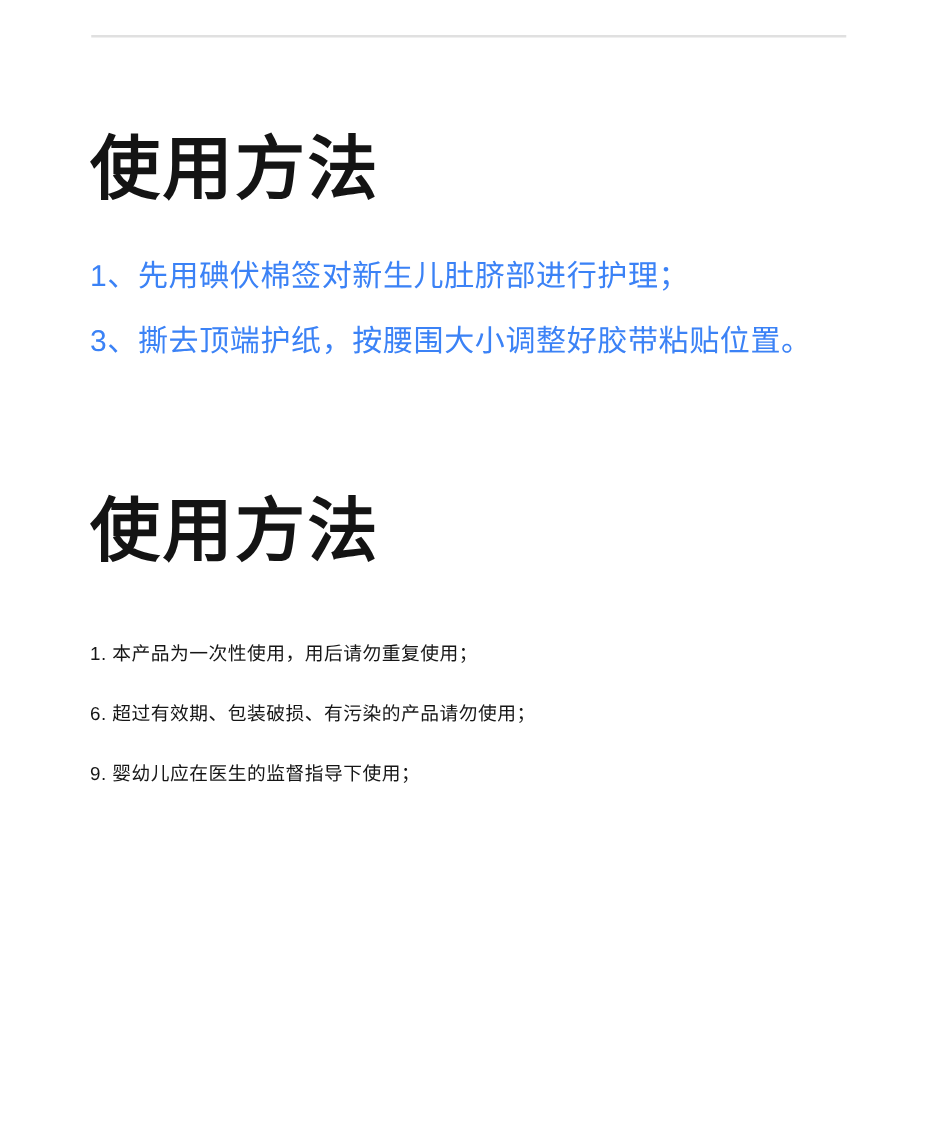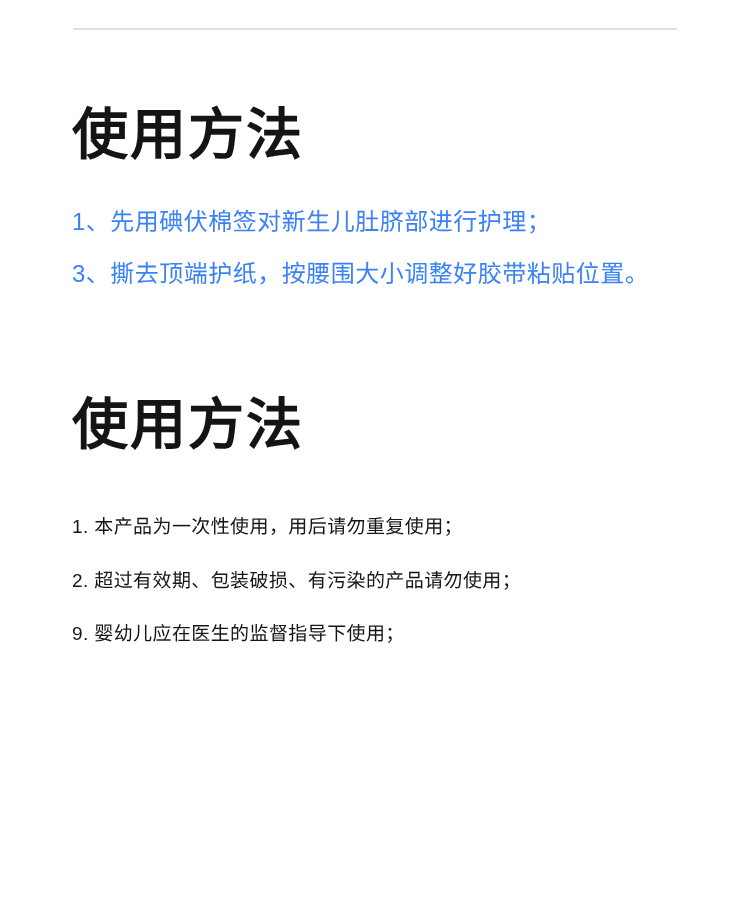"1. 本产品为一次性使用，用后请勿重复使用；" .notes-list li { font-size: 19px -> 15px }
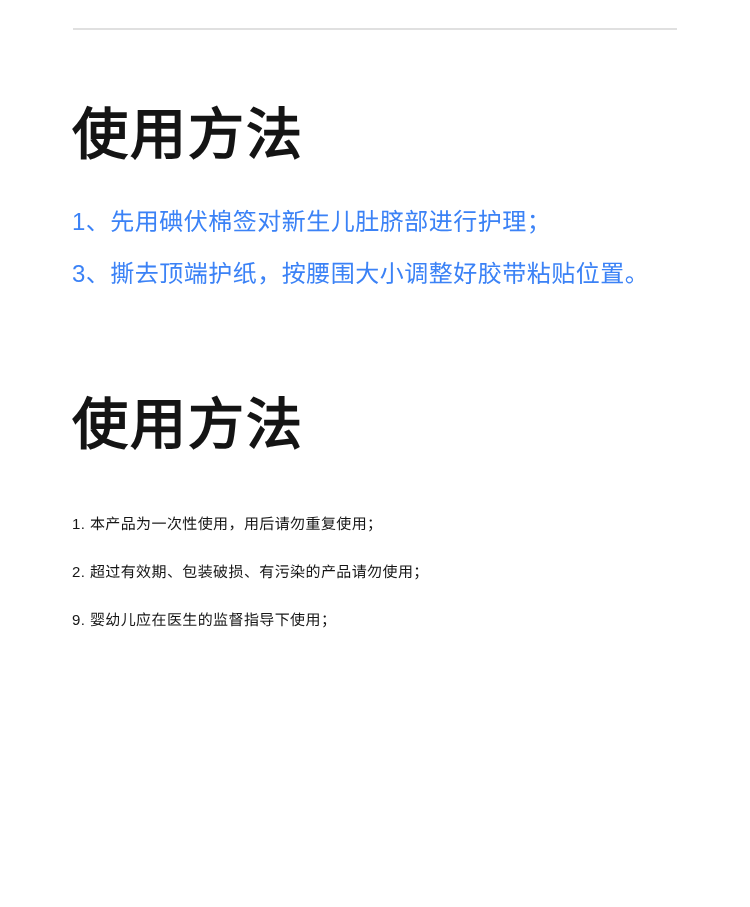"2. 超过有效期、包装破损、有污染的产品请勿使用；" li { text: 2 -> 6 }
